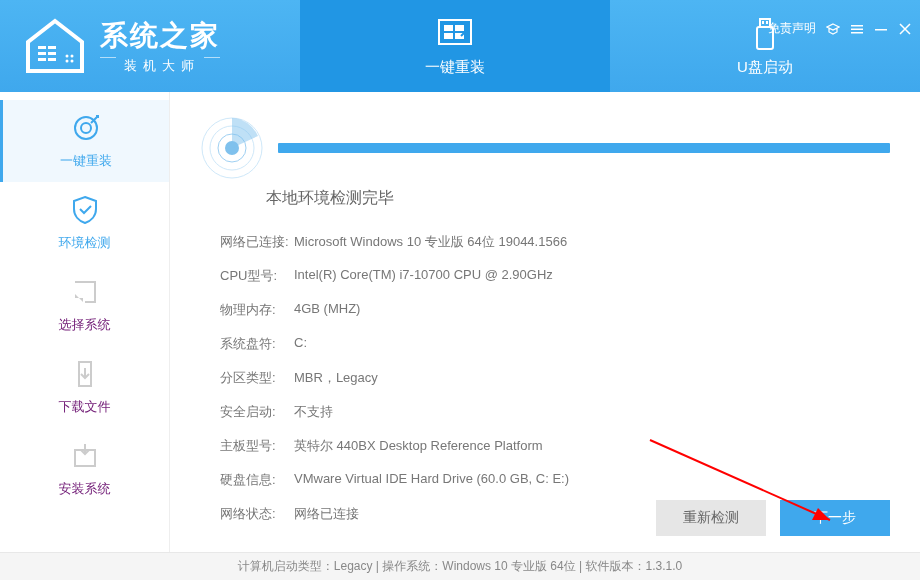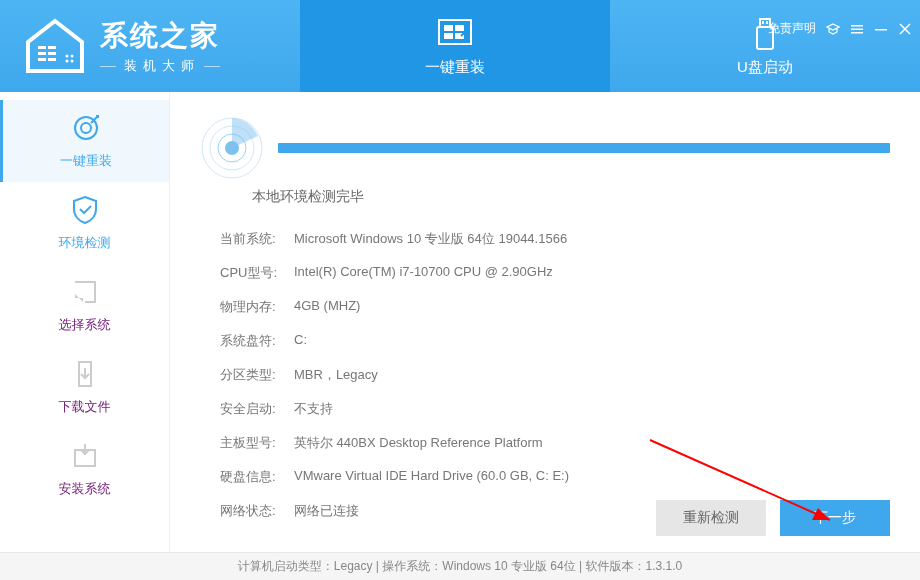"装机大师" .logo-text-sub { align-items: center -> flex-start }
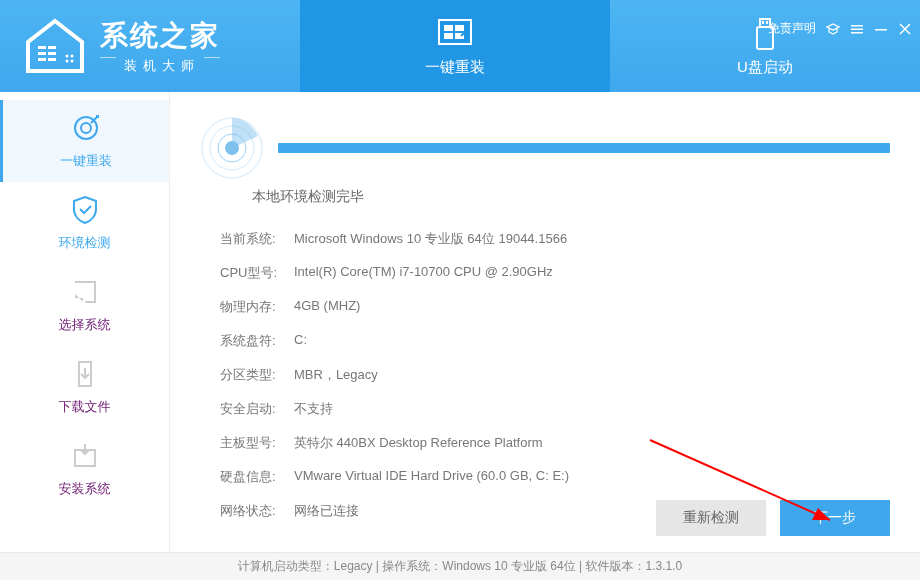"本地环境检测完毕" .progress-status { font-size: 14px -> 16px; margin-left: 52px -> 66px }
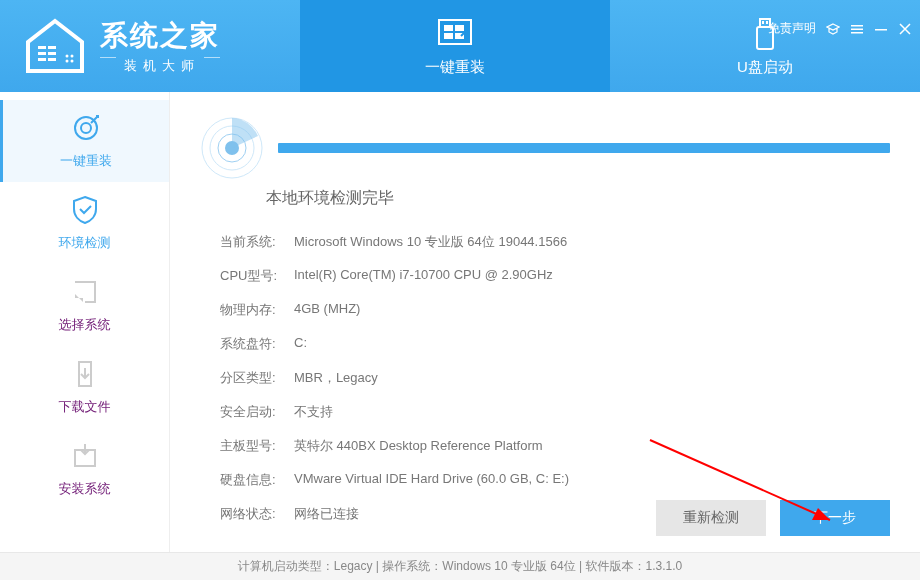"当前系统:" span.info-key { text: 当前系统 -> 网络已连接 }
